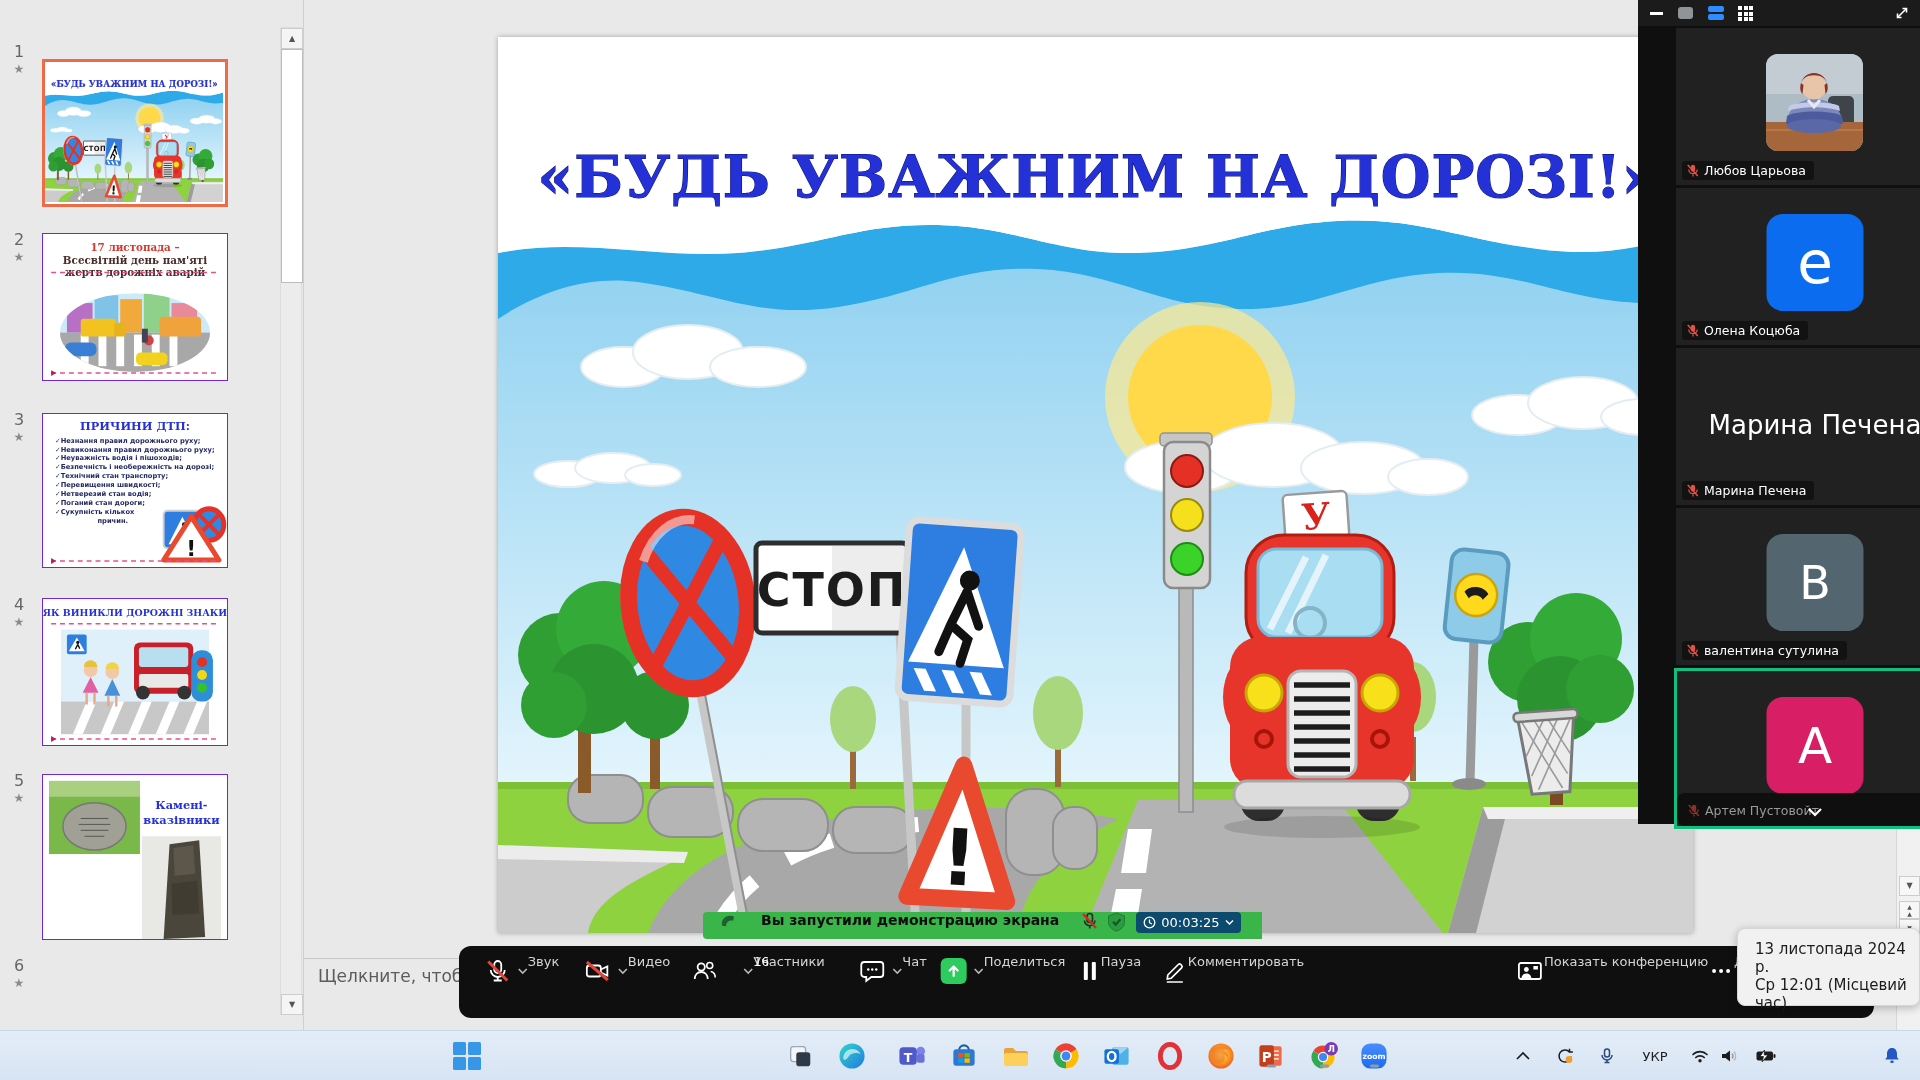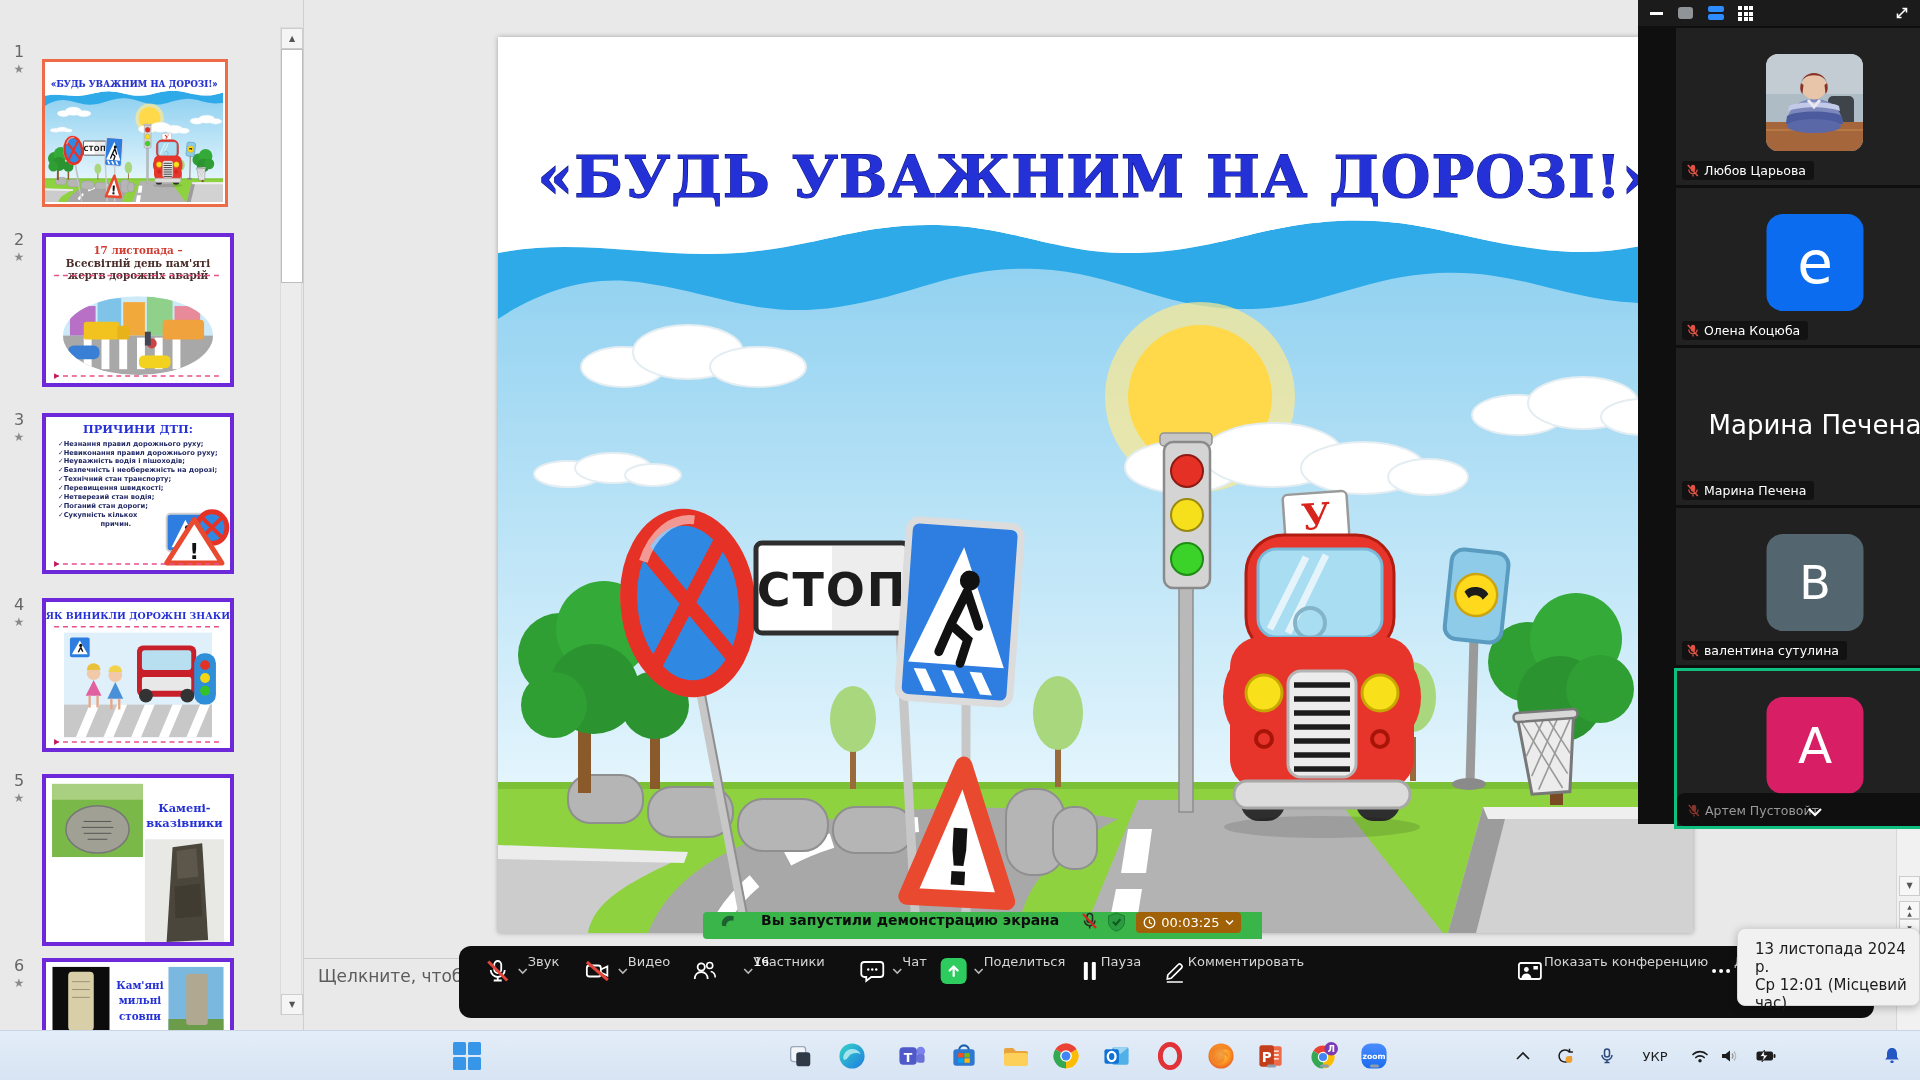"17 листопада –" .thumb-box { border: 4px solid #6d28d9 -> 1px solid #6d28d9 }
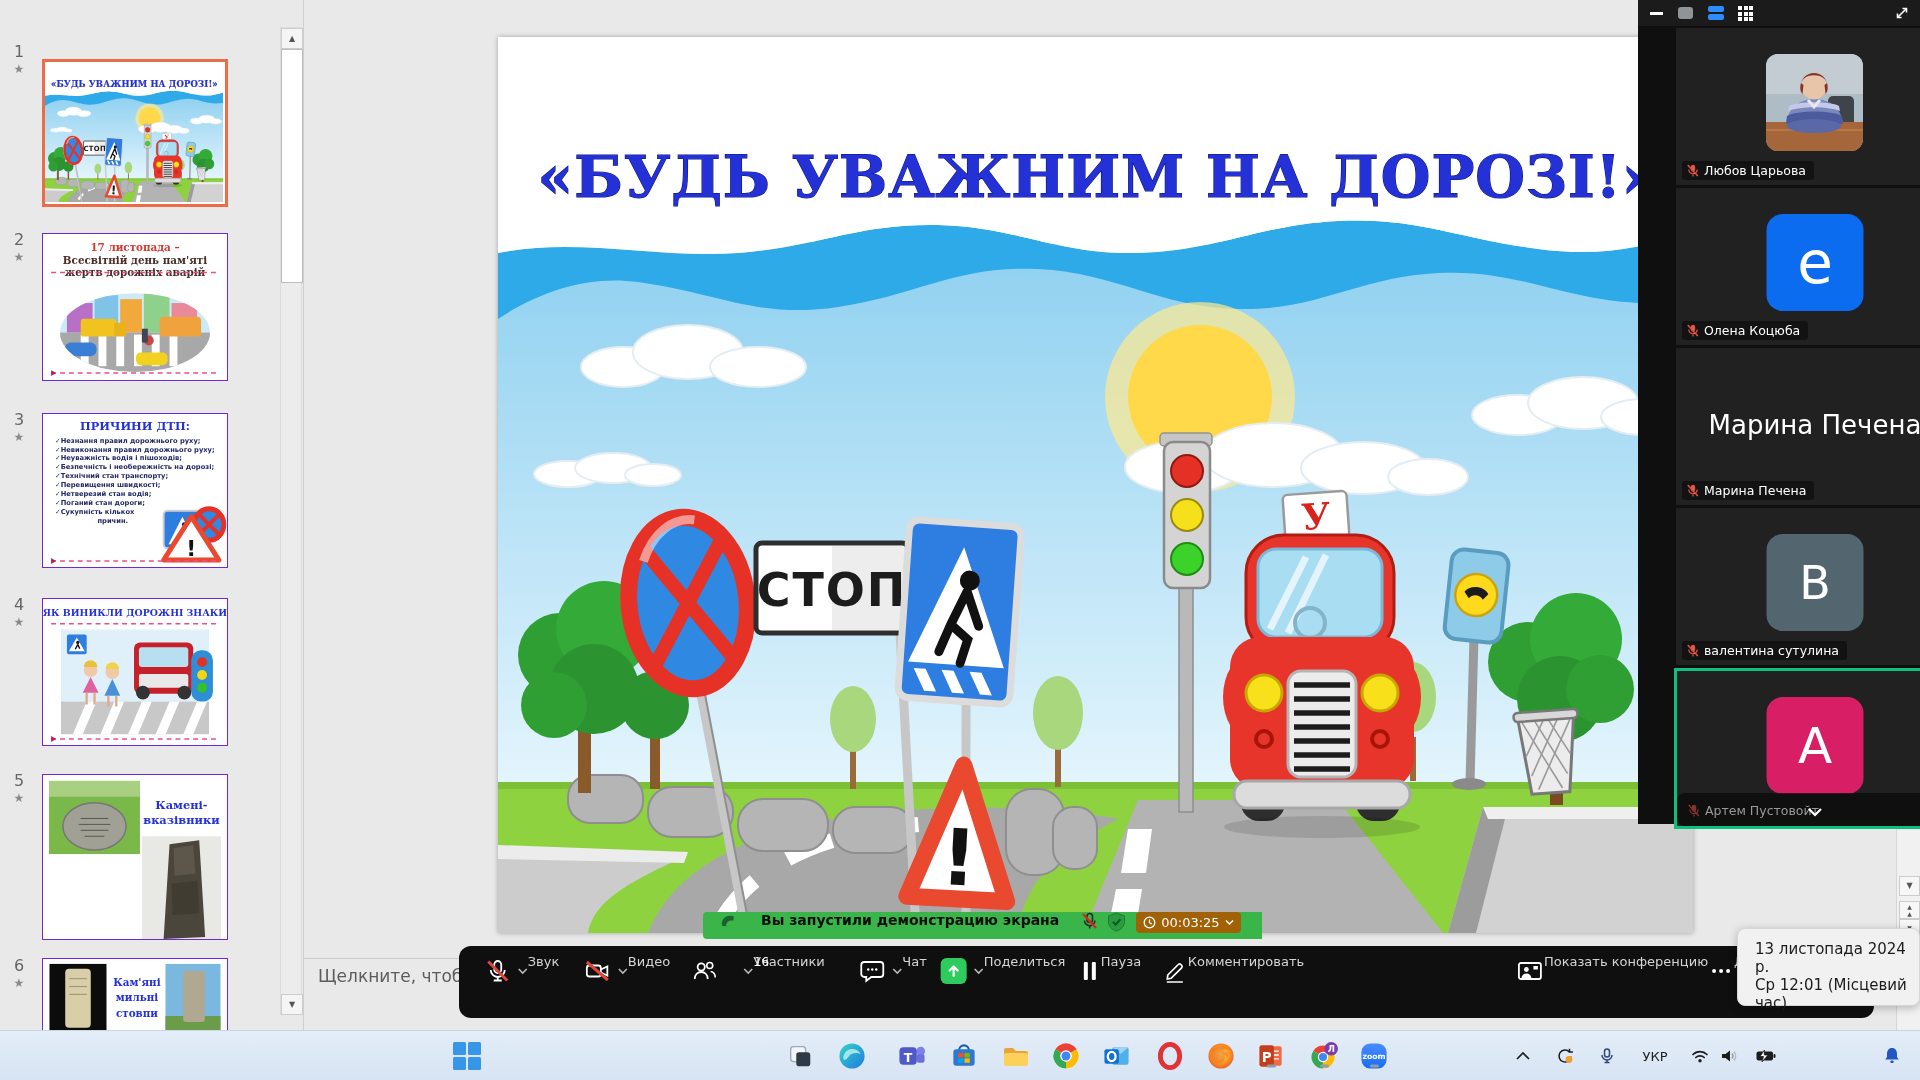"00:03:25" #timer-pill { background: #a16207 -> #0c4a6e }
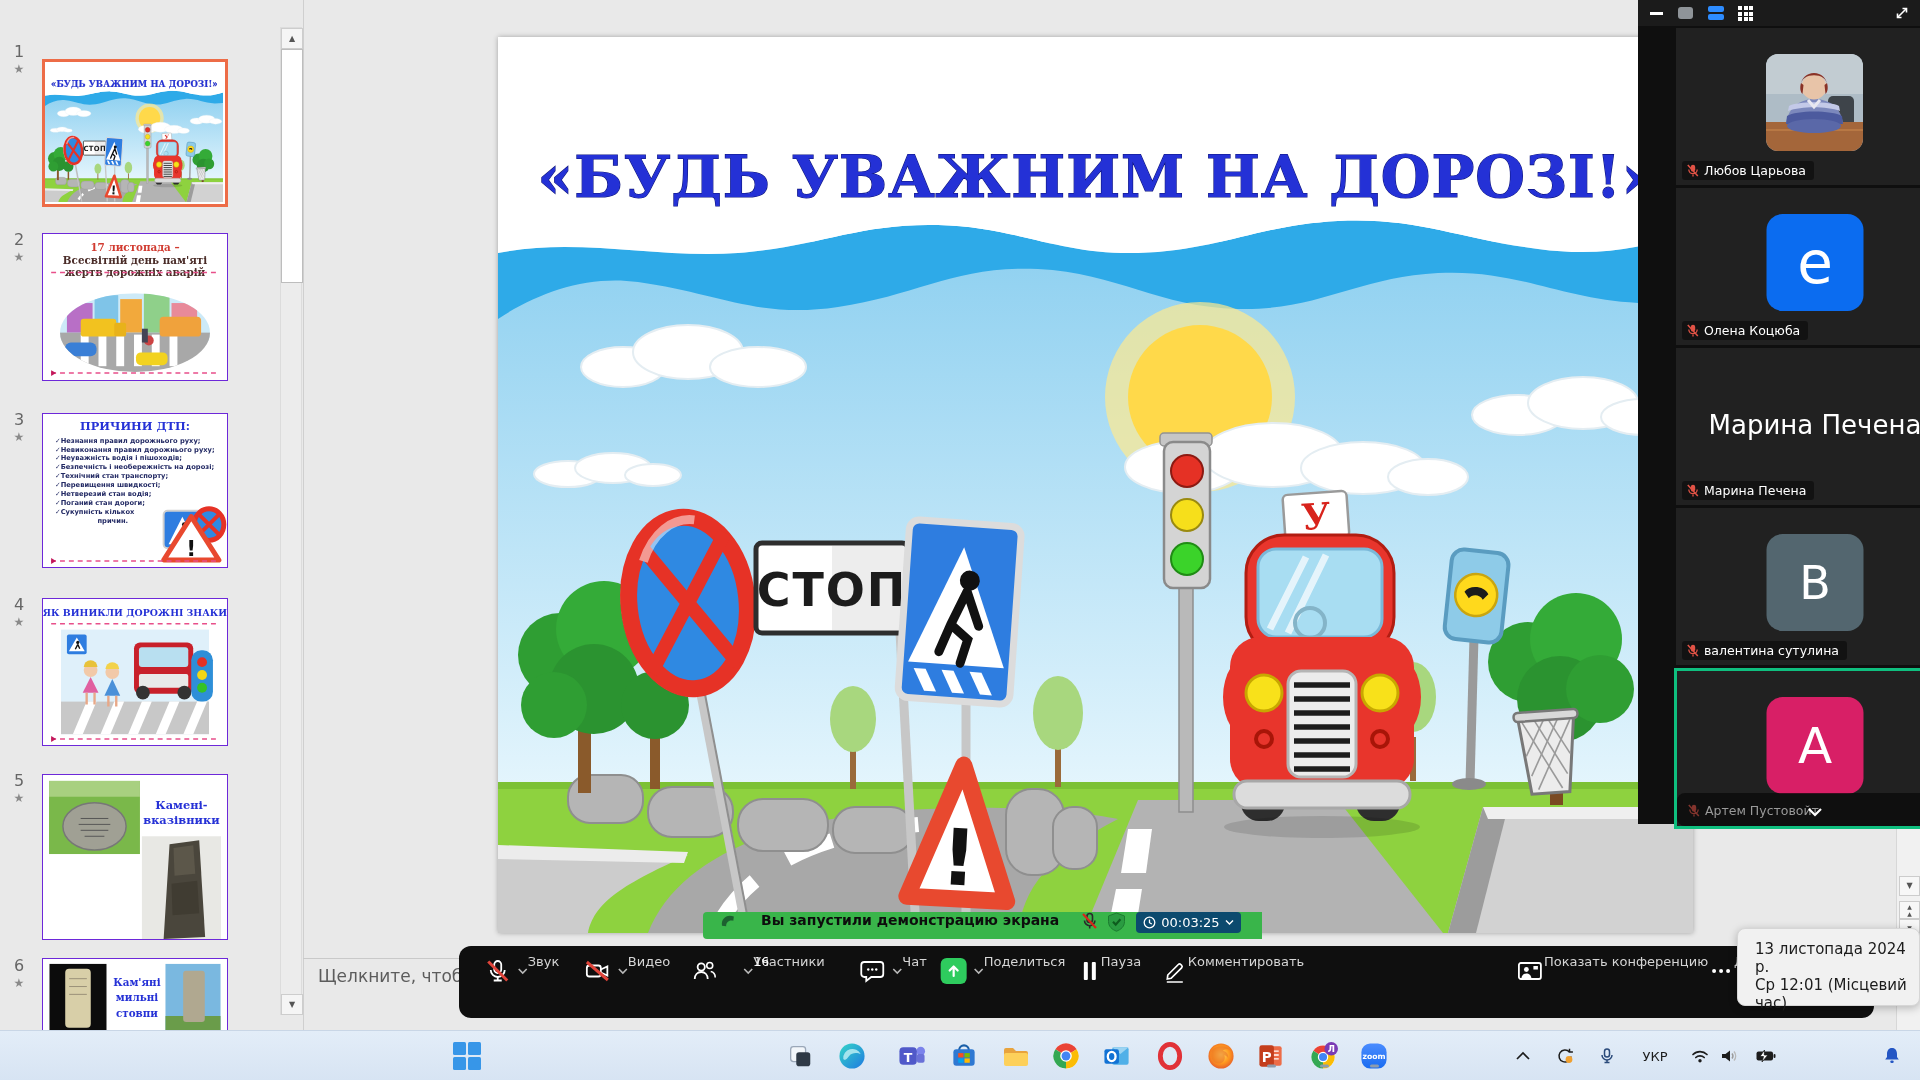"Кам'яні" div.abs { html: <div> <svg> <rect></rect> <rect></rect> <rect></rect> <g> <line></line> <line></line> <line></line> </g> <text>Кам'яні</text> <text>мильні</text> <text>стовпи</text> <rect></rect> <rect></rect> <rect></rect> </svg> </div> -> none }
